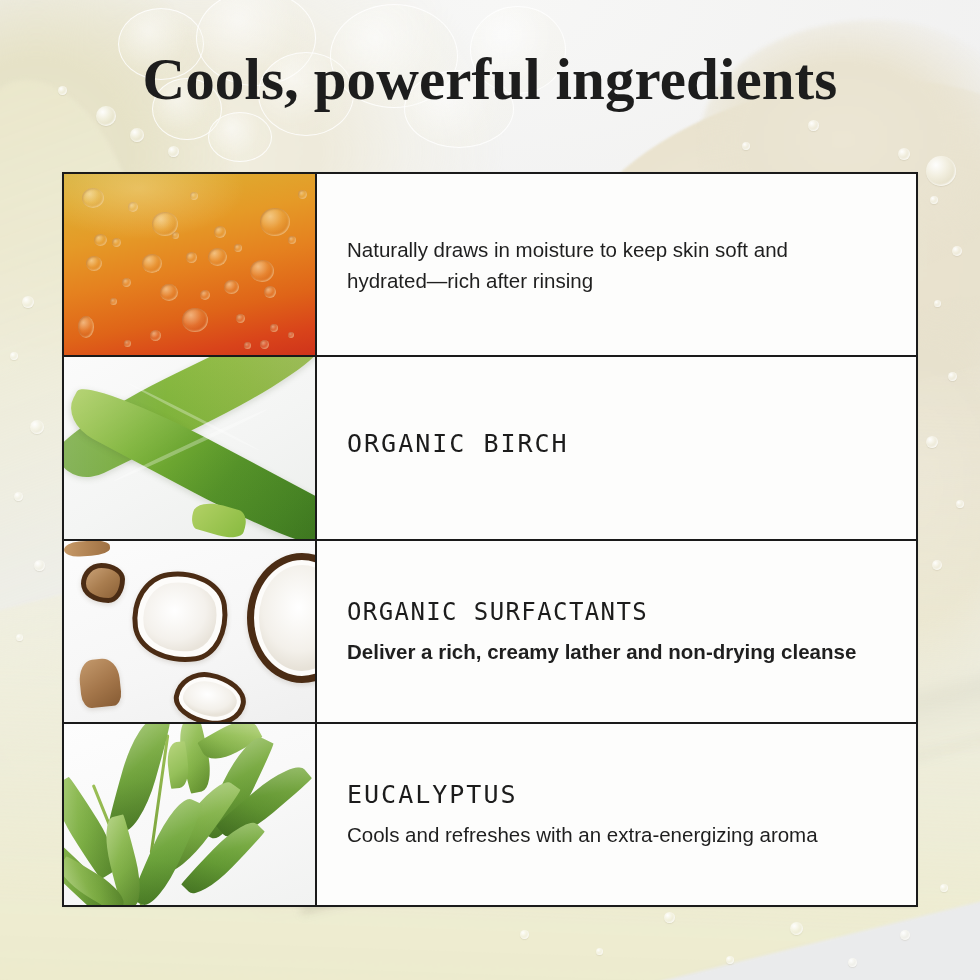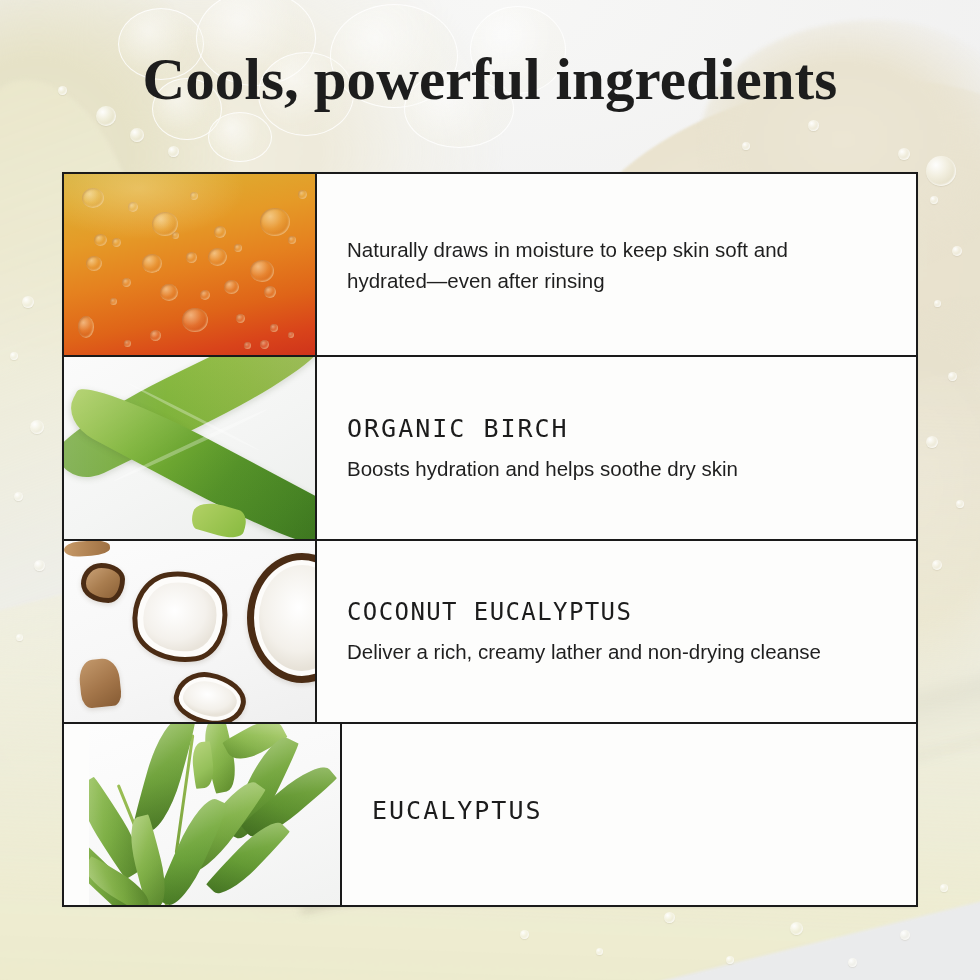"Naturally draws in moisture to" div.ing-desc { text: even -> rich }
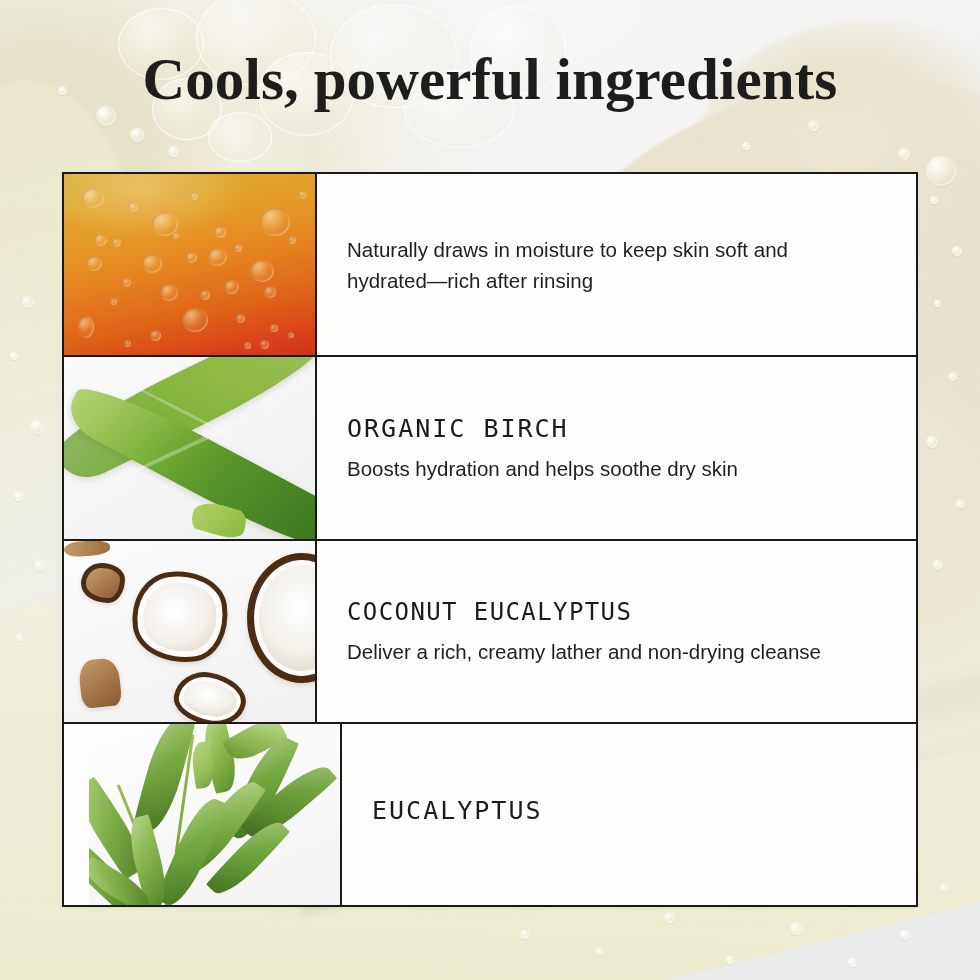"Boosts hydration and helps soothe" div.ing-desc { html: <div>Boosts hydration and helps soothe dry skin</div> -> none }
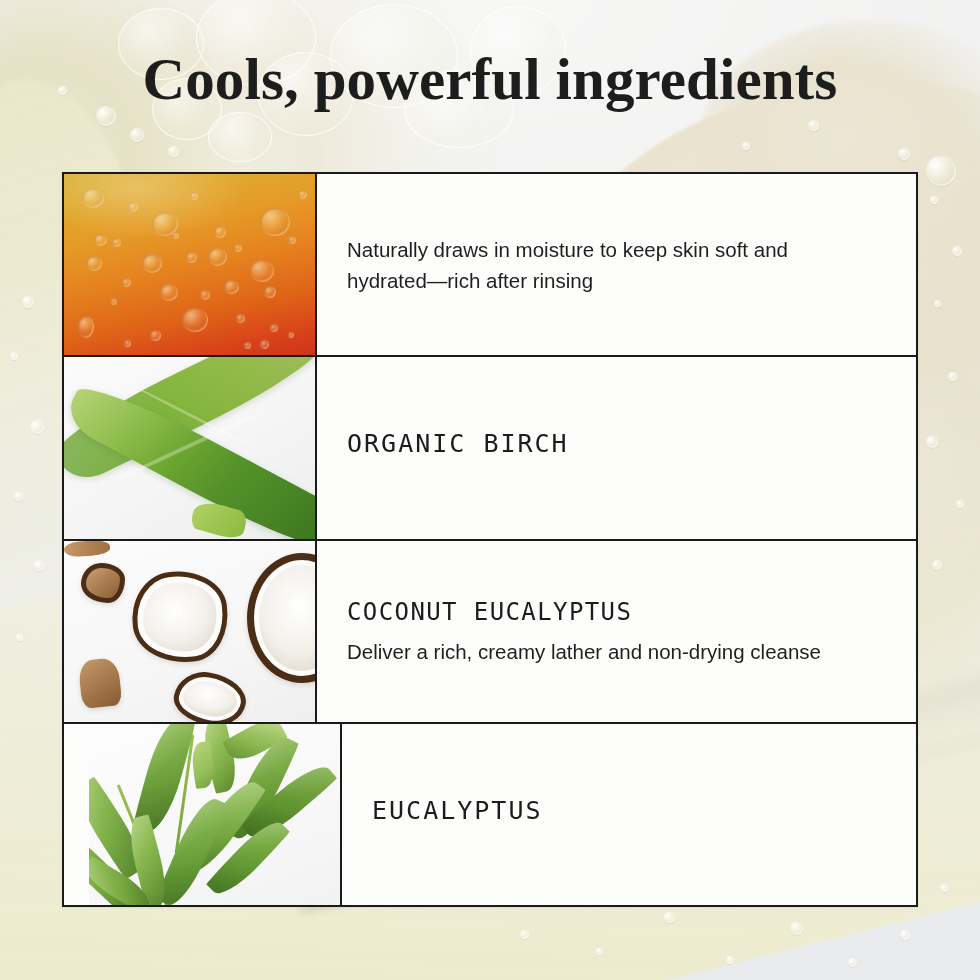"COCONUT EUCALYPTUS" div.ing-name { text: COCONUT EUCALYPTUS -> ORGANIC SURFACTANTS }
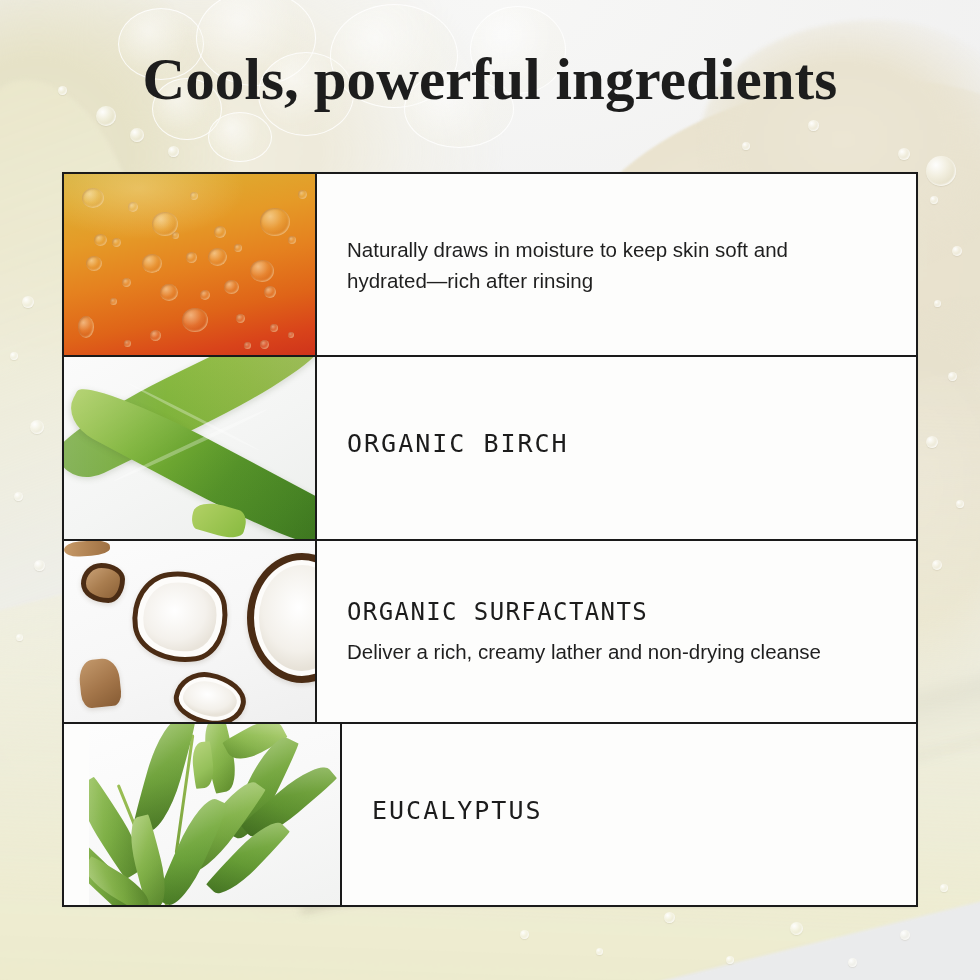"Deliver a rich, creamy lather" .ing-row.r3 .ing-desc { font-weight: none -> bold }
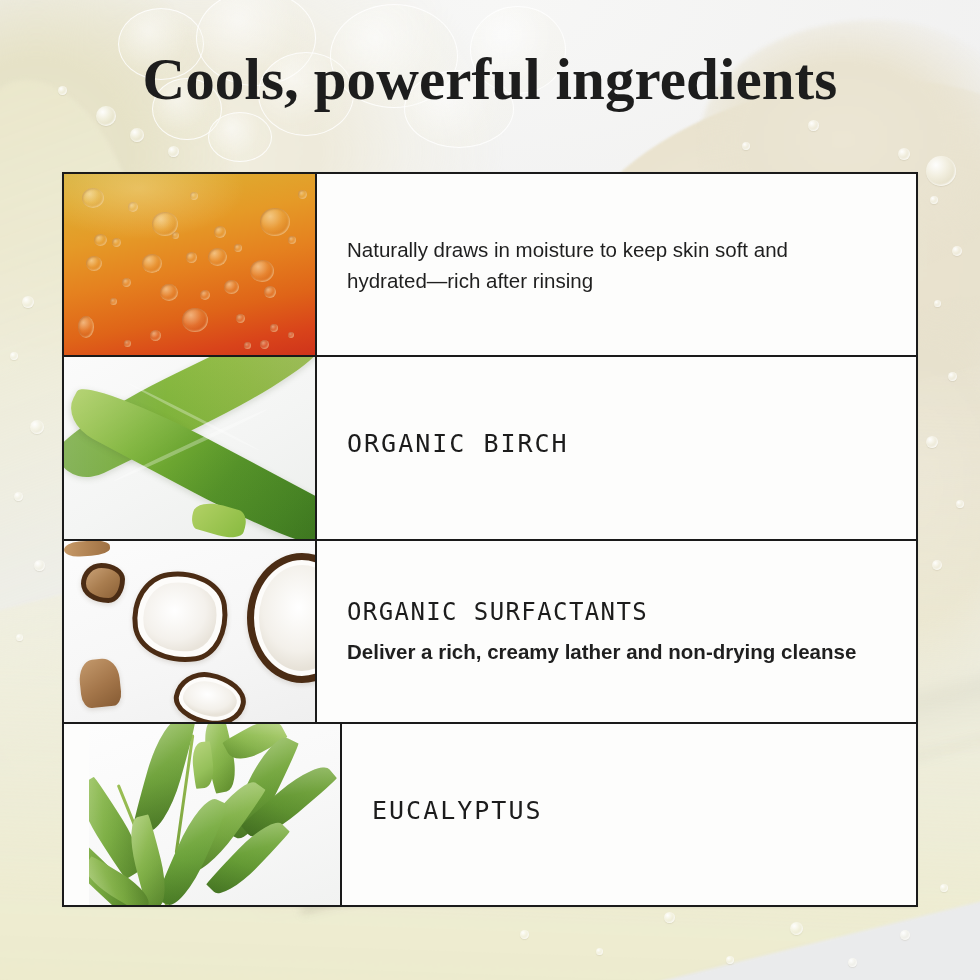"EUCALYPTUS" .ing-row:last-child { padding-left: 25px -> none }
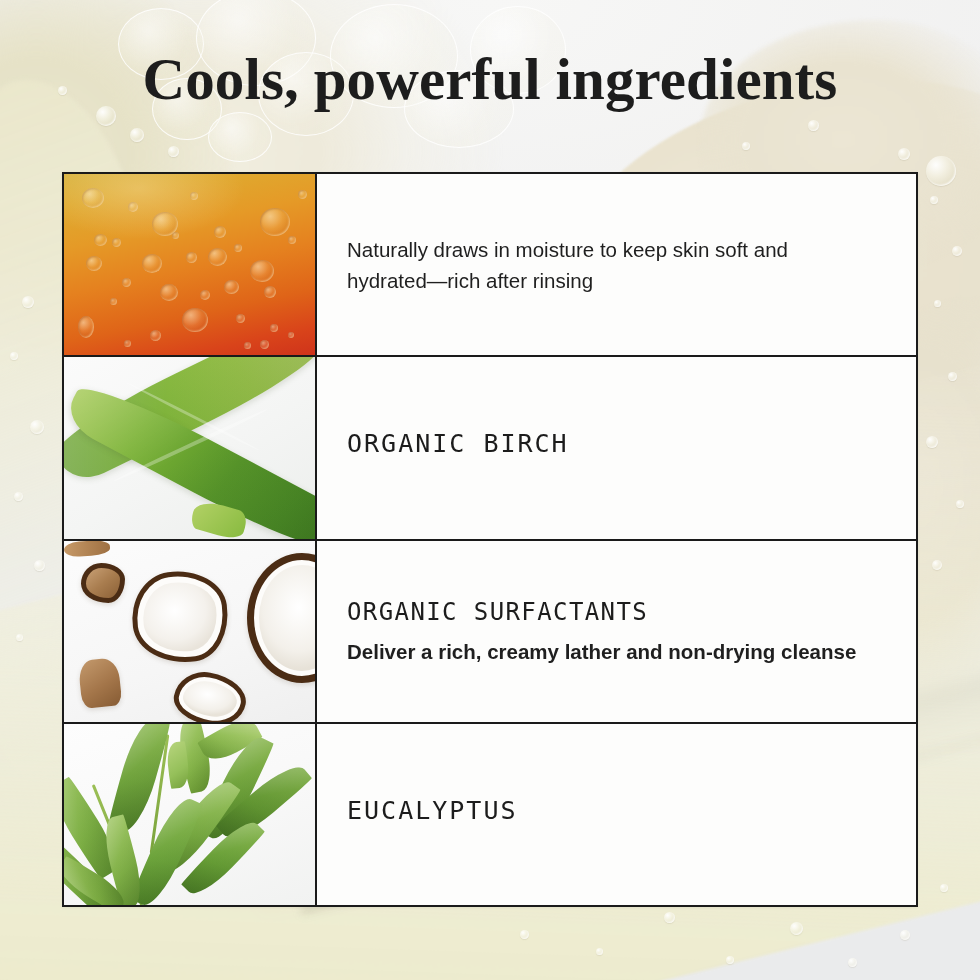"Cools and refreshes with an" div.ing-desc { html: none -> <div>Cools and refreshes with an extra-energizing aroma</div> }
